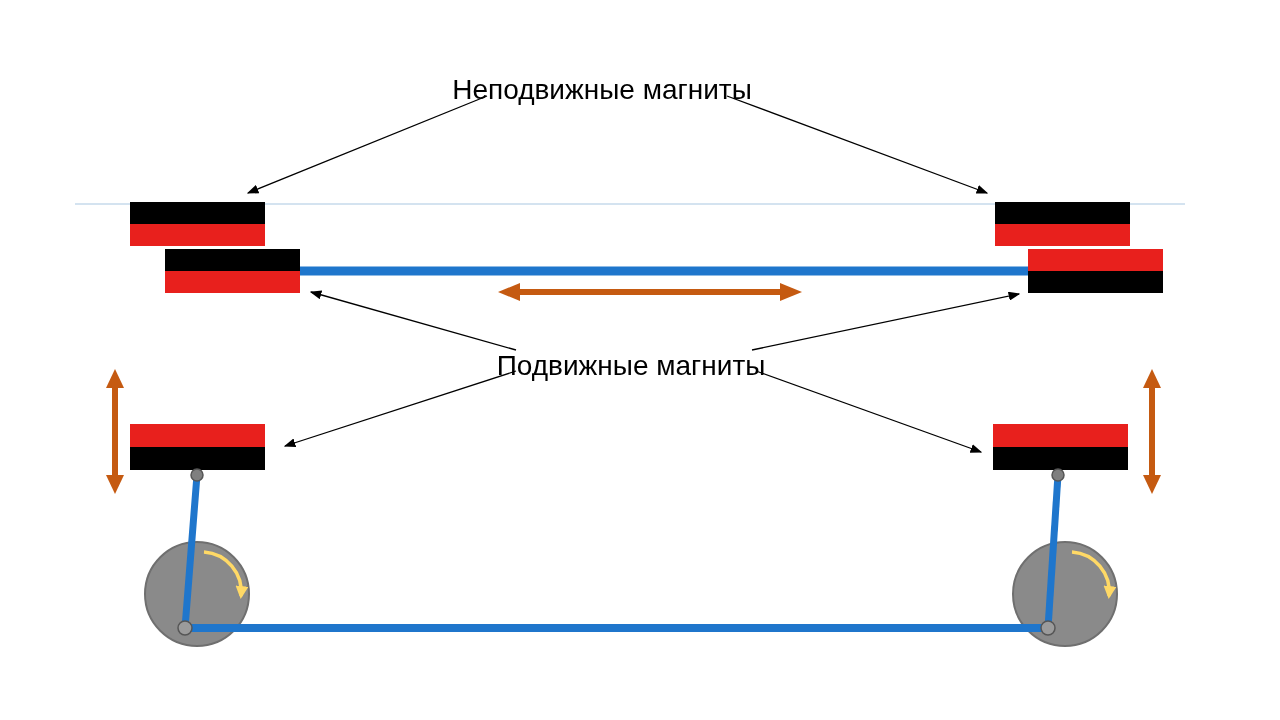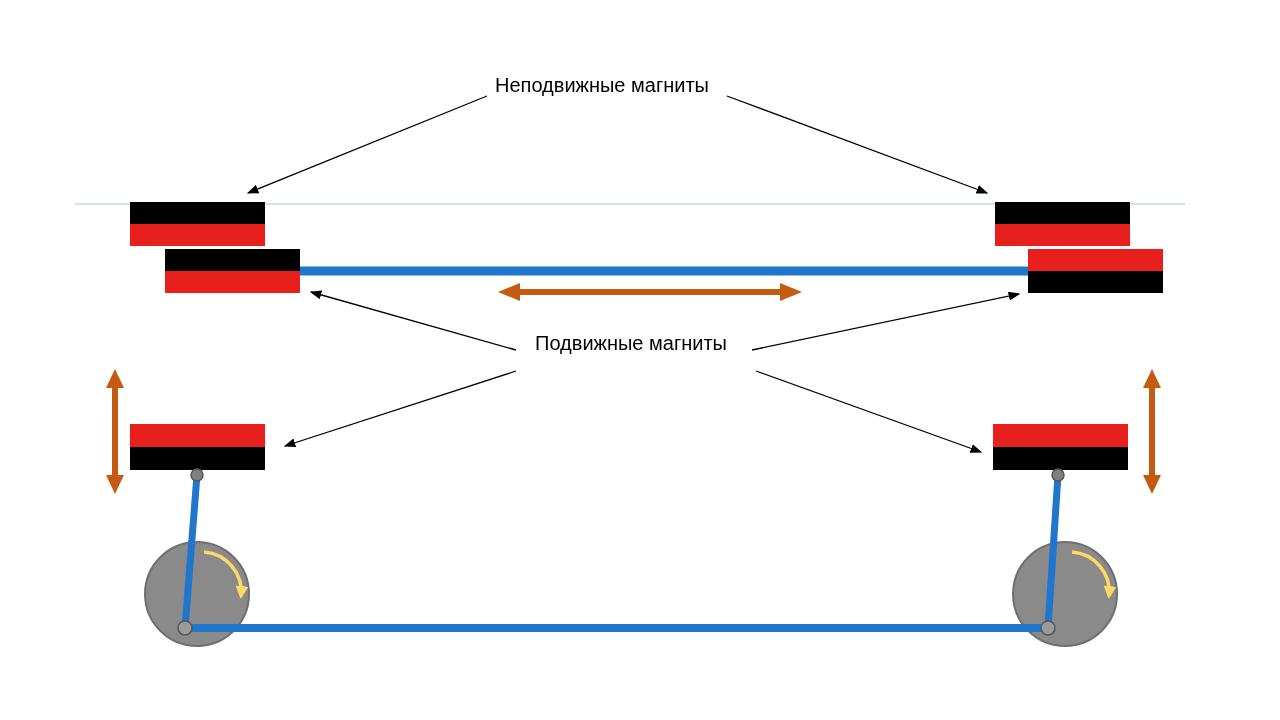"Неподвижные магниты" .diagram-label { font-size: 20px -> 28px }
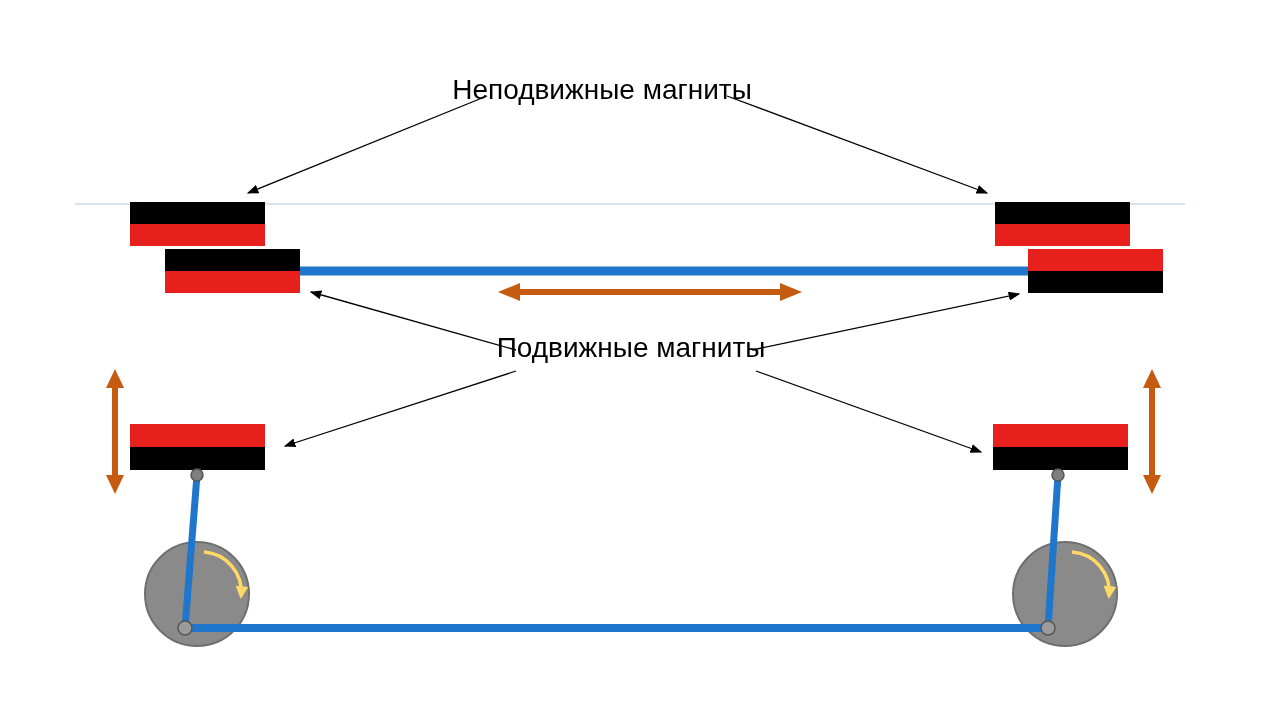"Подвижные магниты" .label-movable { top: 331px -> 349px }
